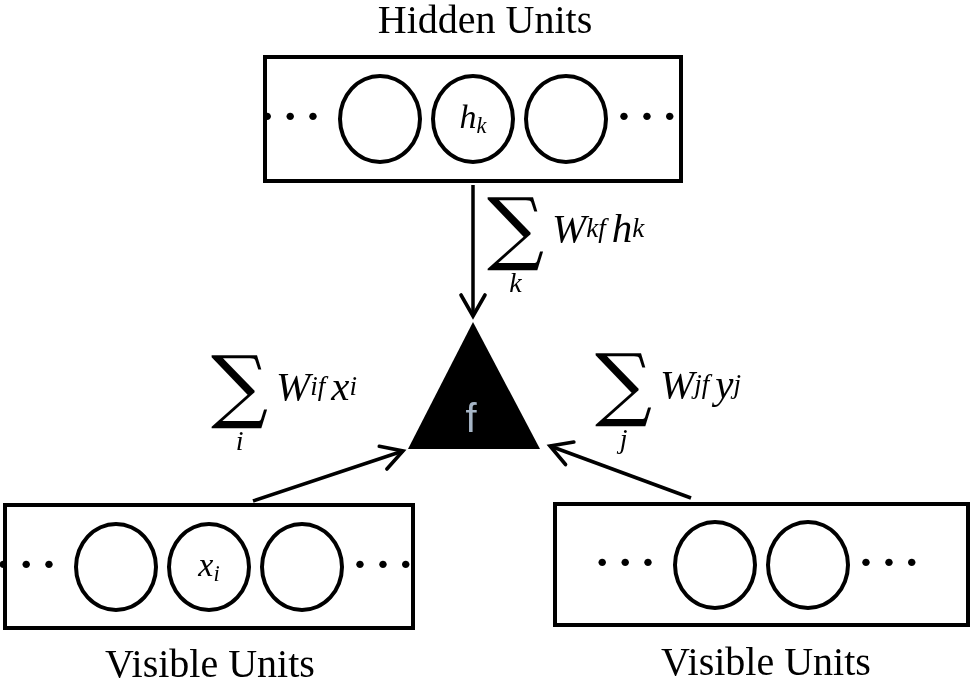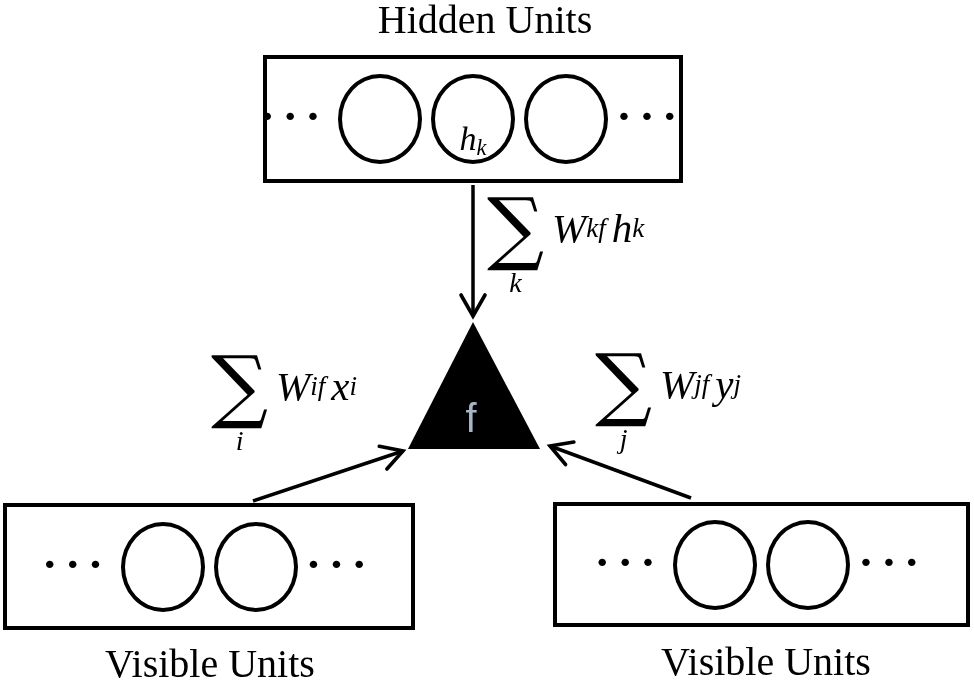"hk" .node { align-items: flex-end -> center }
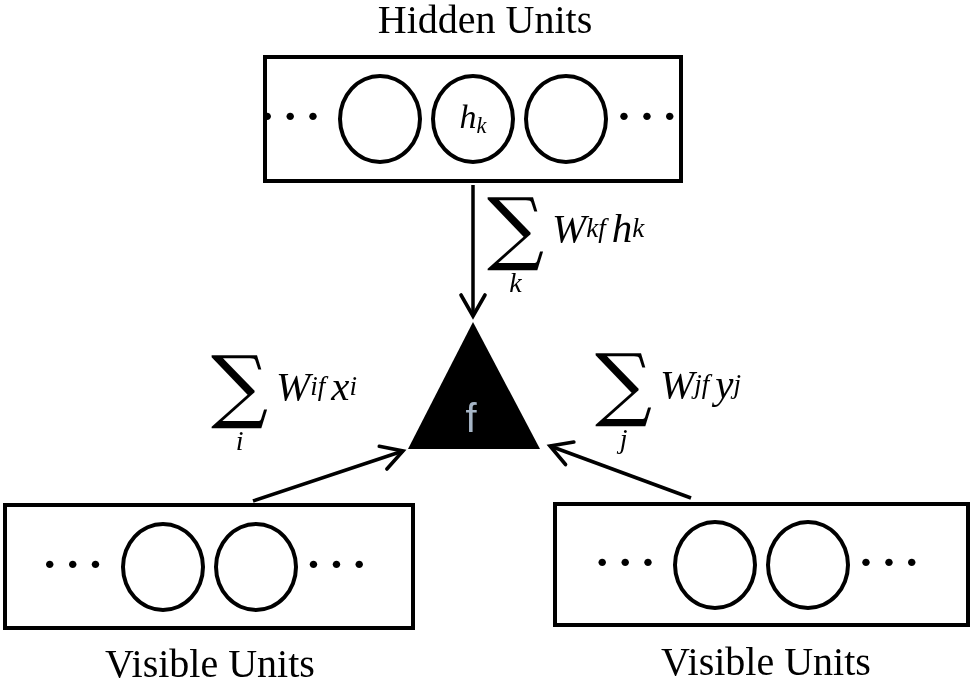"xi" span.node { html: none -> <span> <span><span>x</span><span>i</span></span> </span> }
